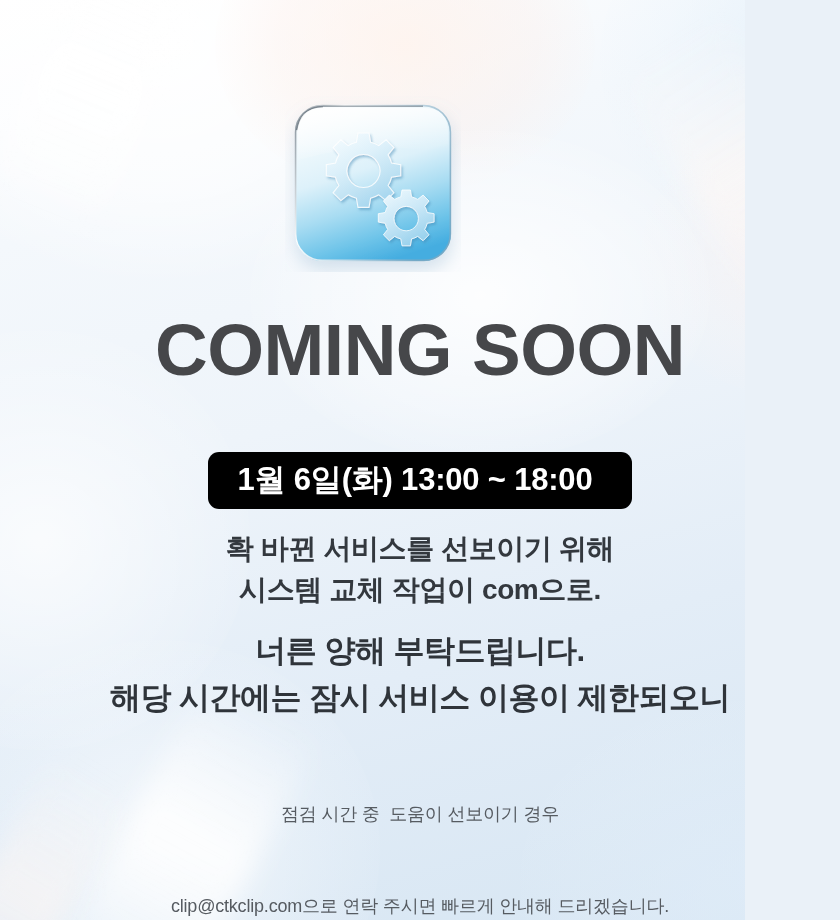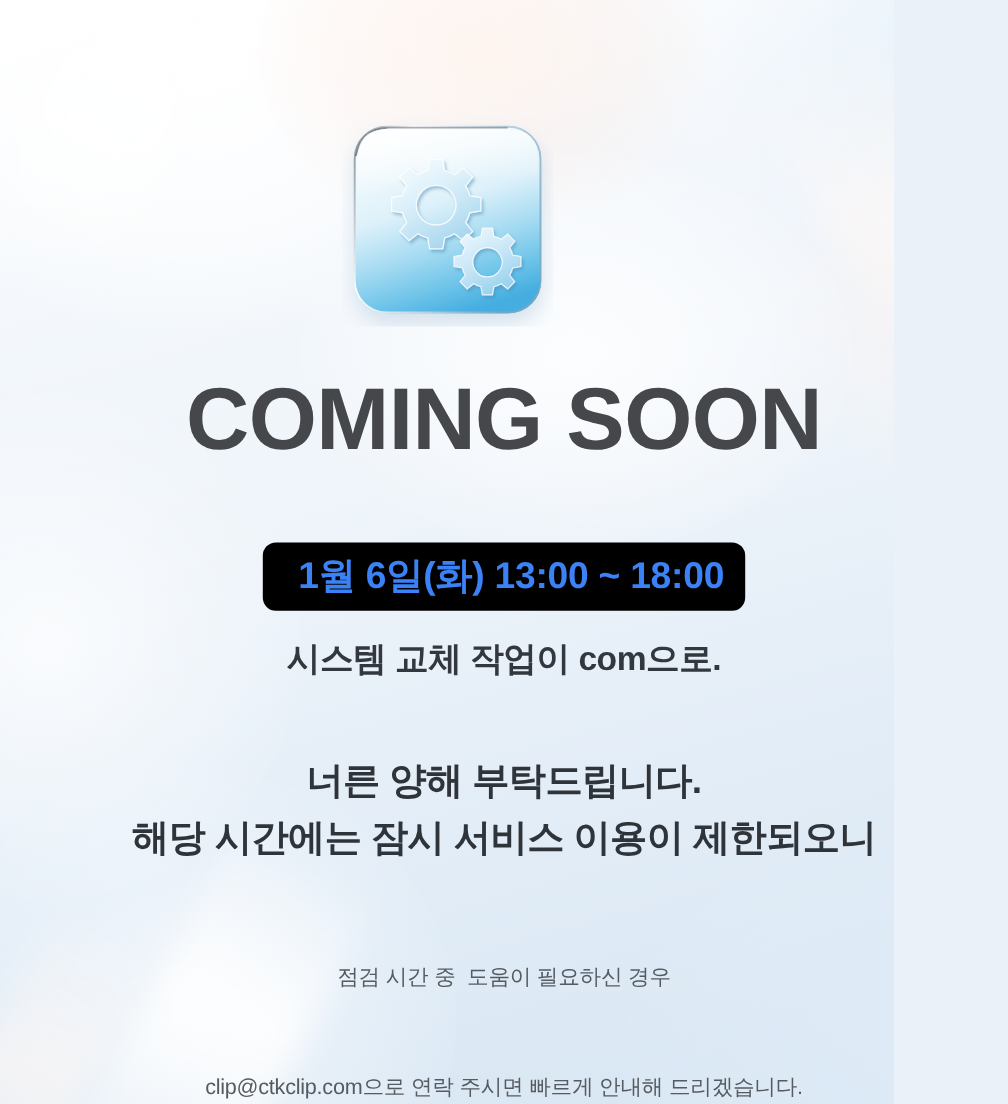"1월 6일(화) 13:00 ~ 18:00" .badge { color: #3b82f6 -> #ffffff; padding: 9px 18px 11px 30px -> 9px 40px 11px 30px }
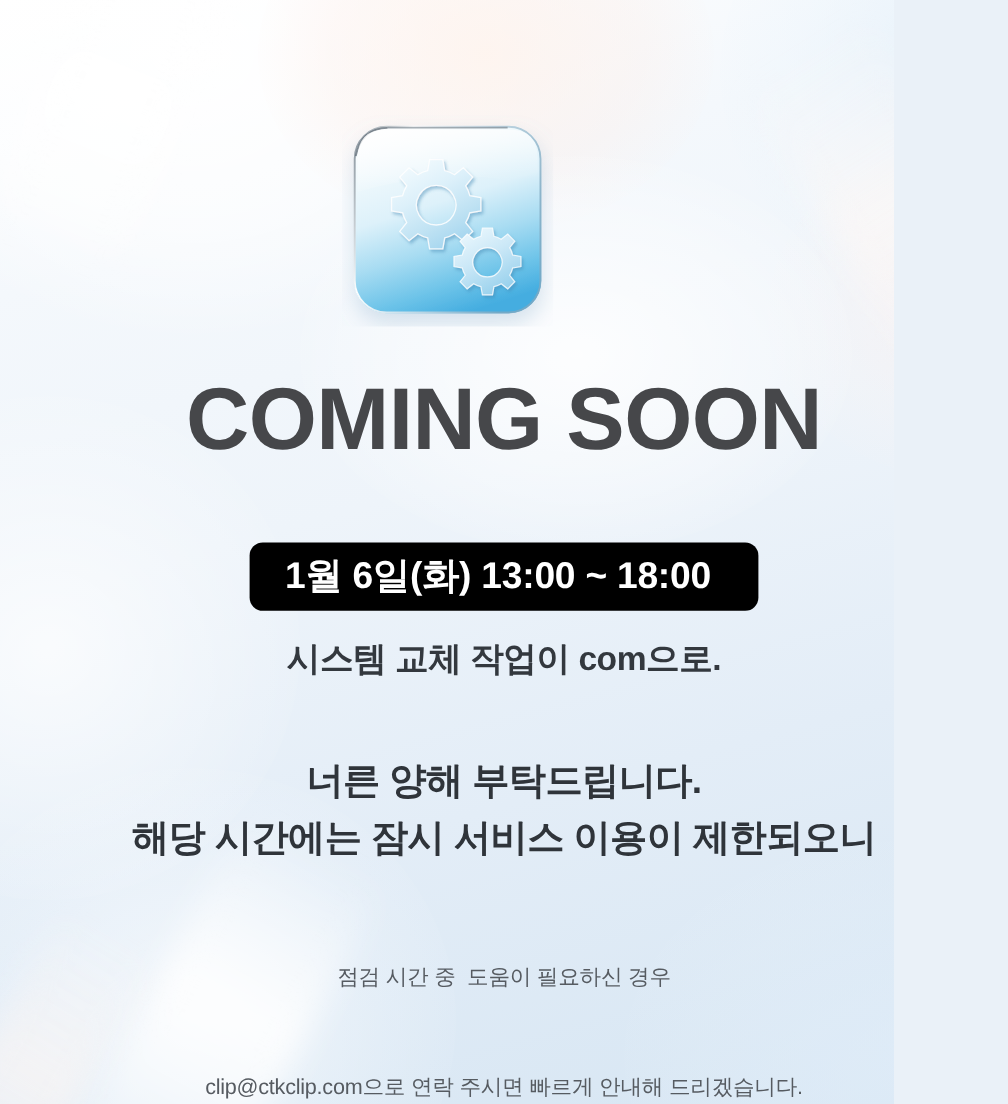"확 바뀐 서비스를 선보이기 위해" span.line { html: none -> <span>확 바뀐 서비스를 선보이기 위해</span> }
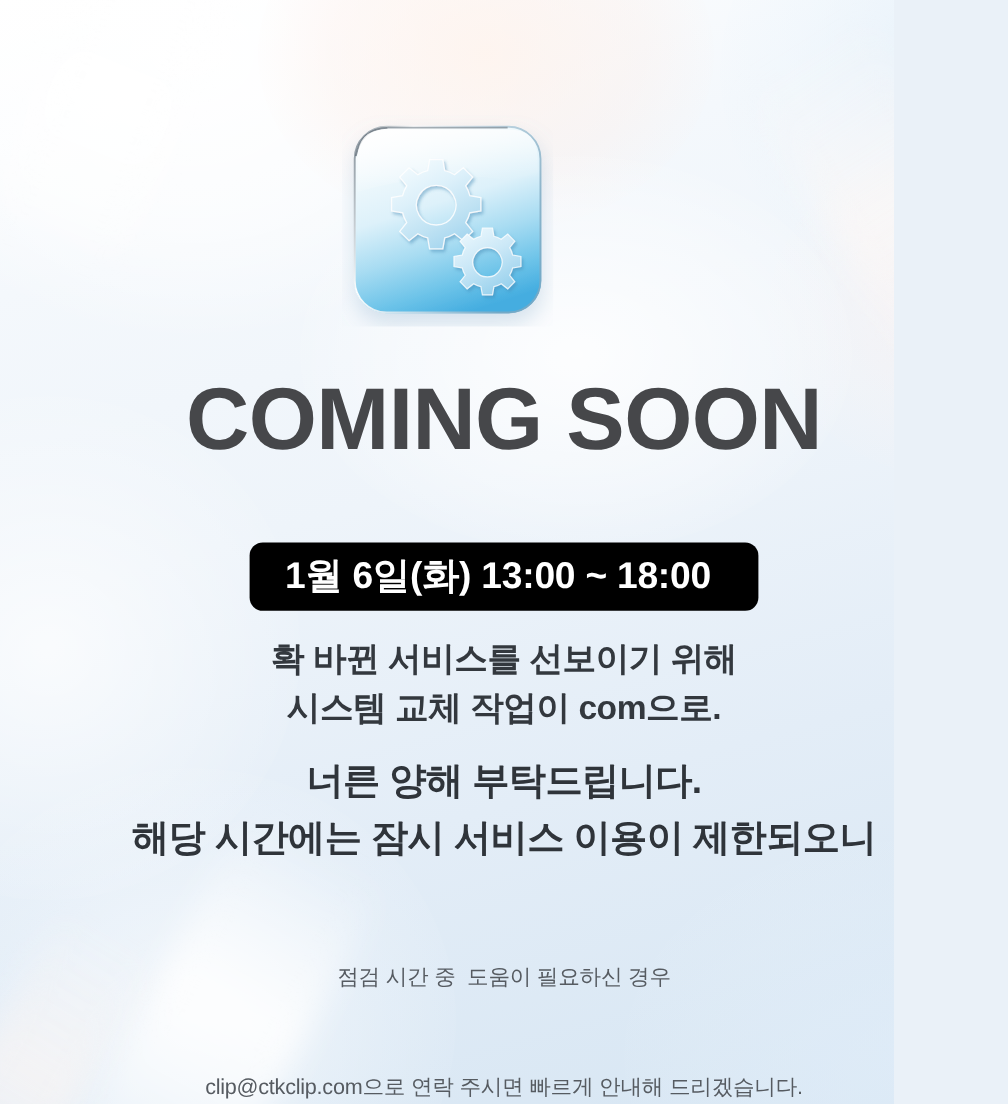"점검 시간 중 도움이 필요하신" span.line { text: 필요하신 -> 선보이기 }
